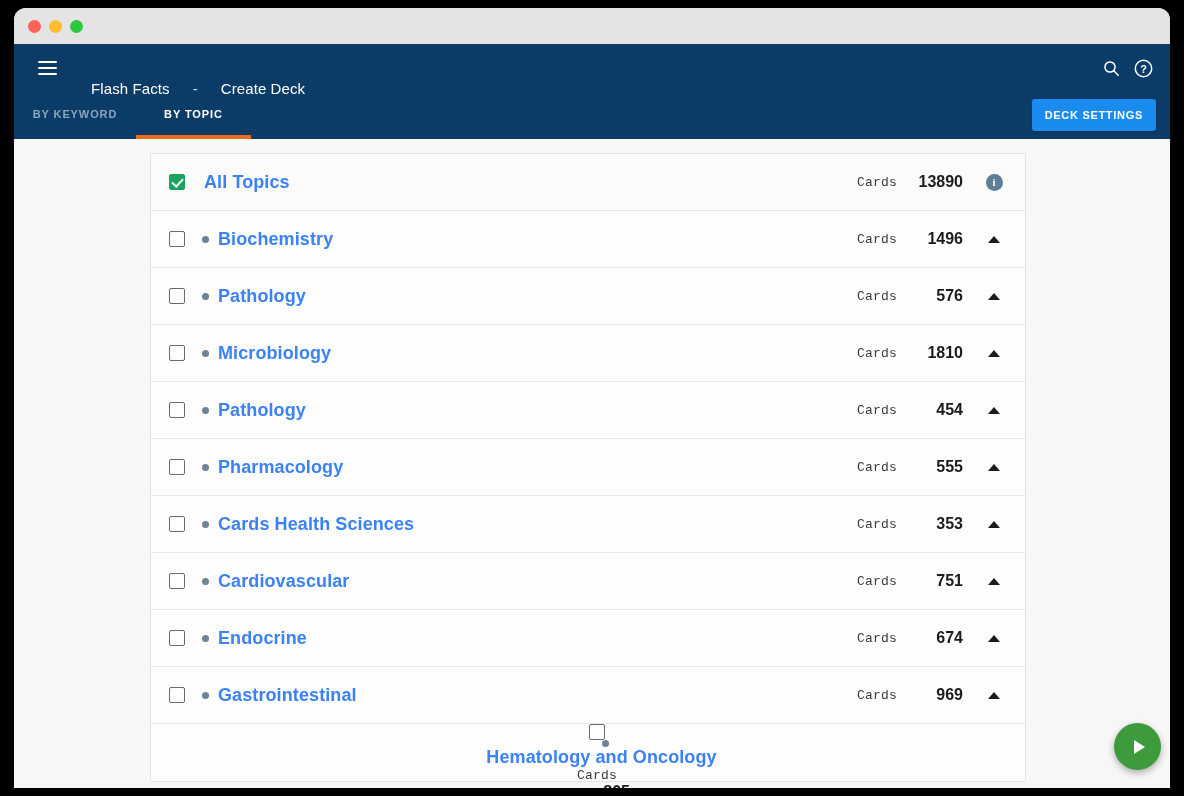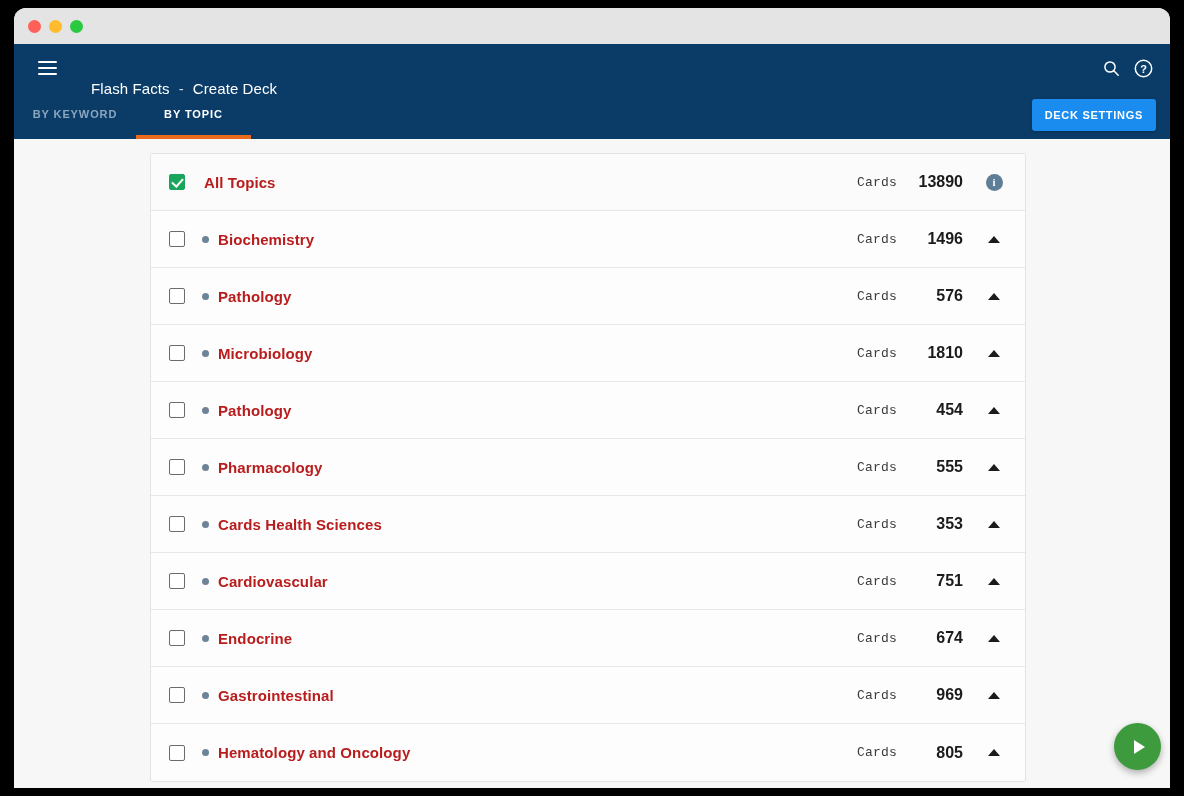"Flash Facts" .brand { gap: 9px -> 23px }
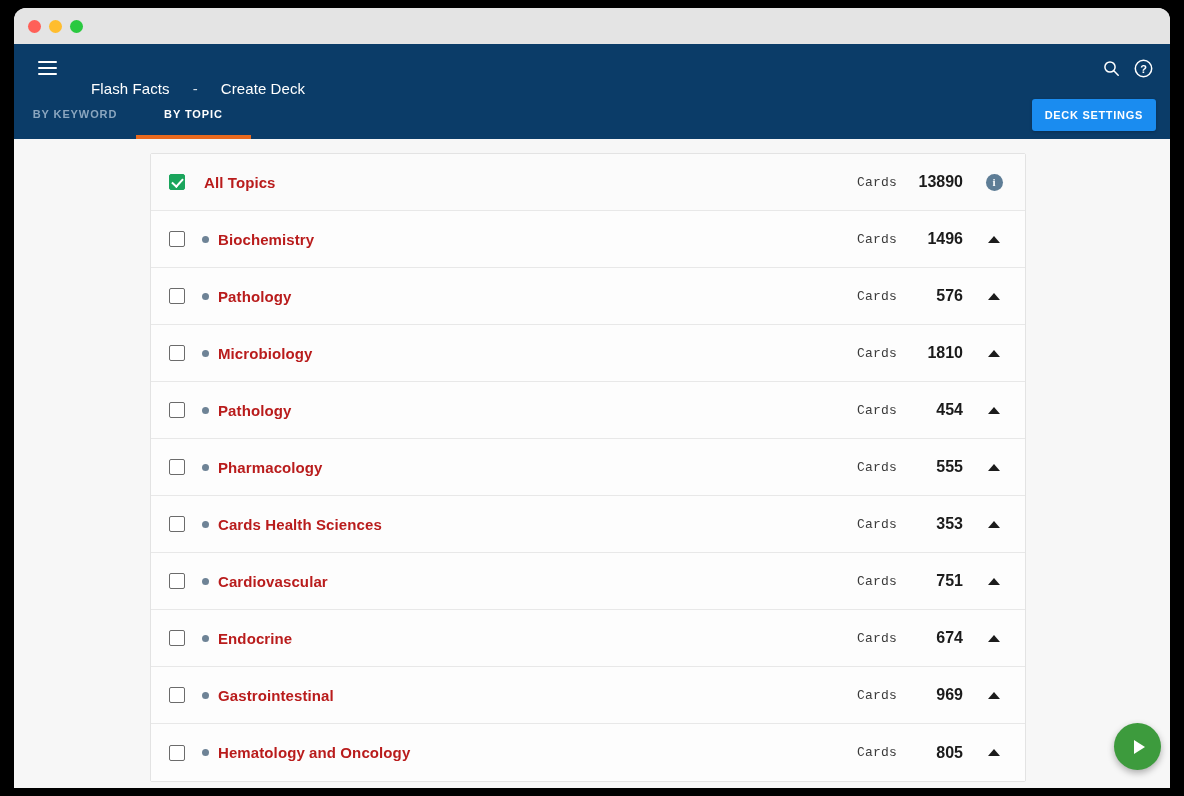"All Topics" .row-label { color: #b91c1c -> #3b82f6; font-size: 15px -> 18px }
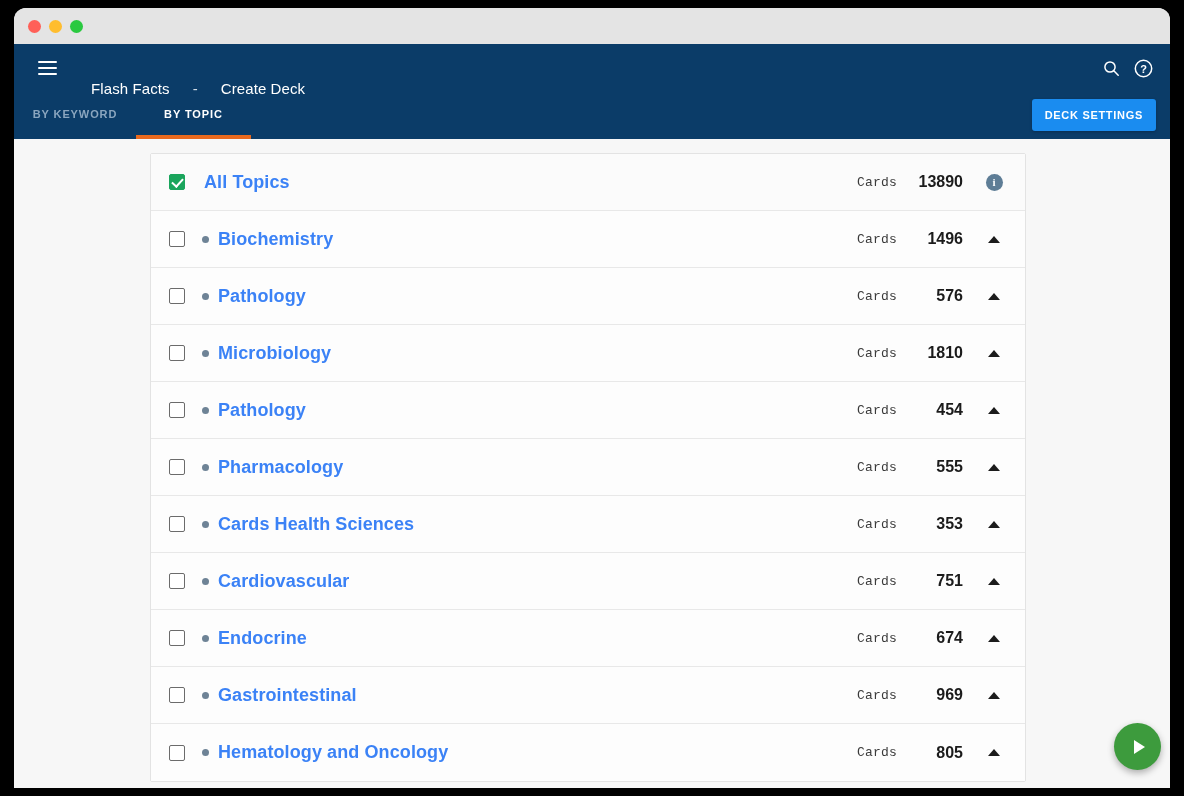"Hematology and Oncology" .row:last-child { flex-direction: none -> column }
